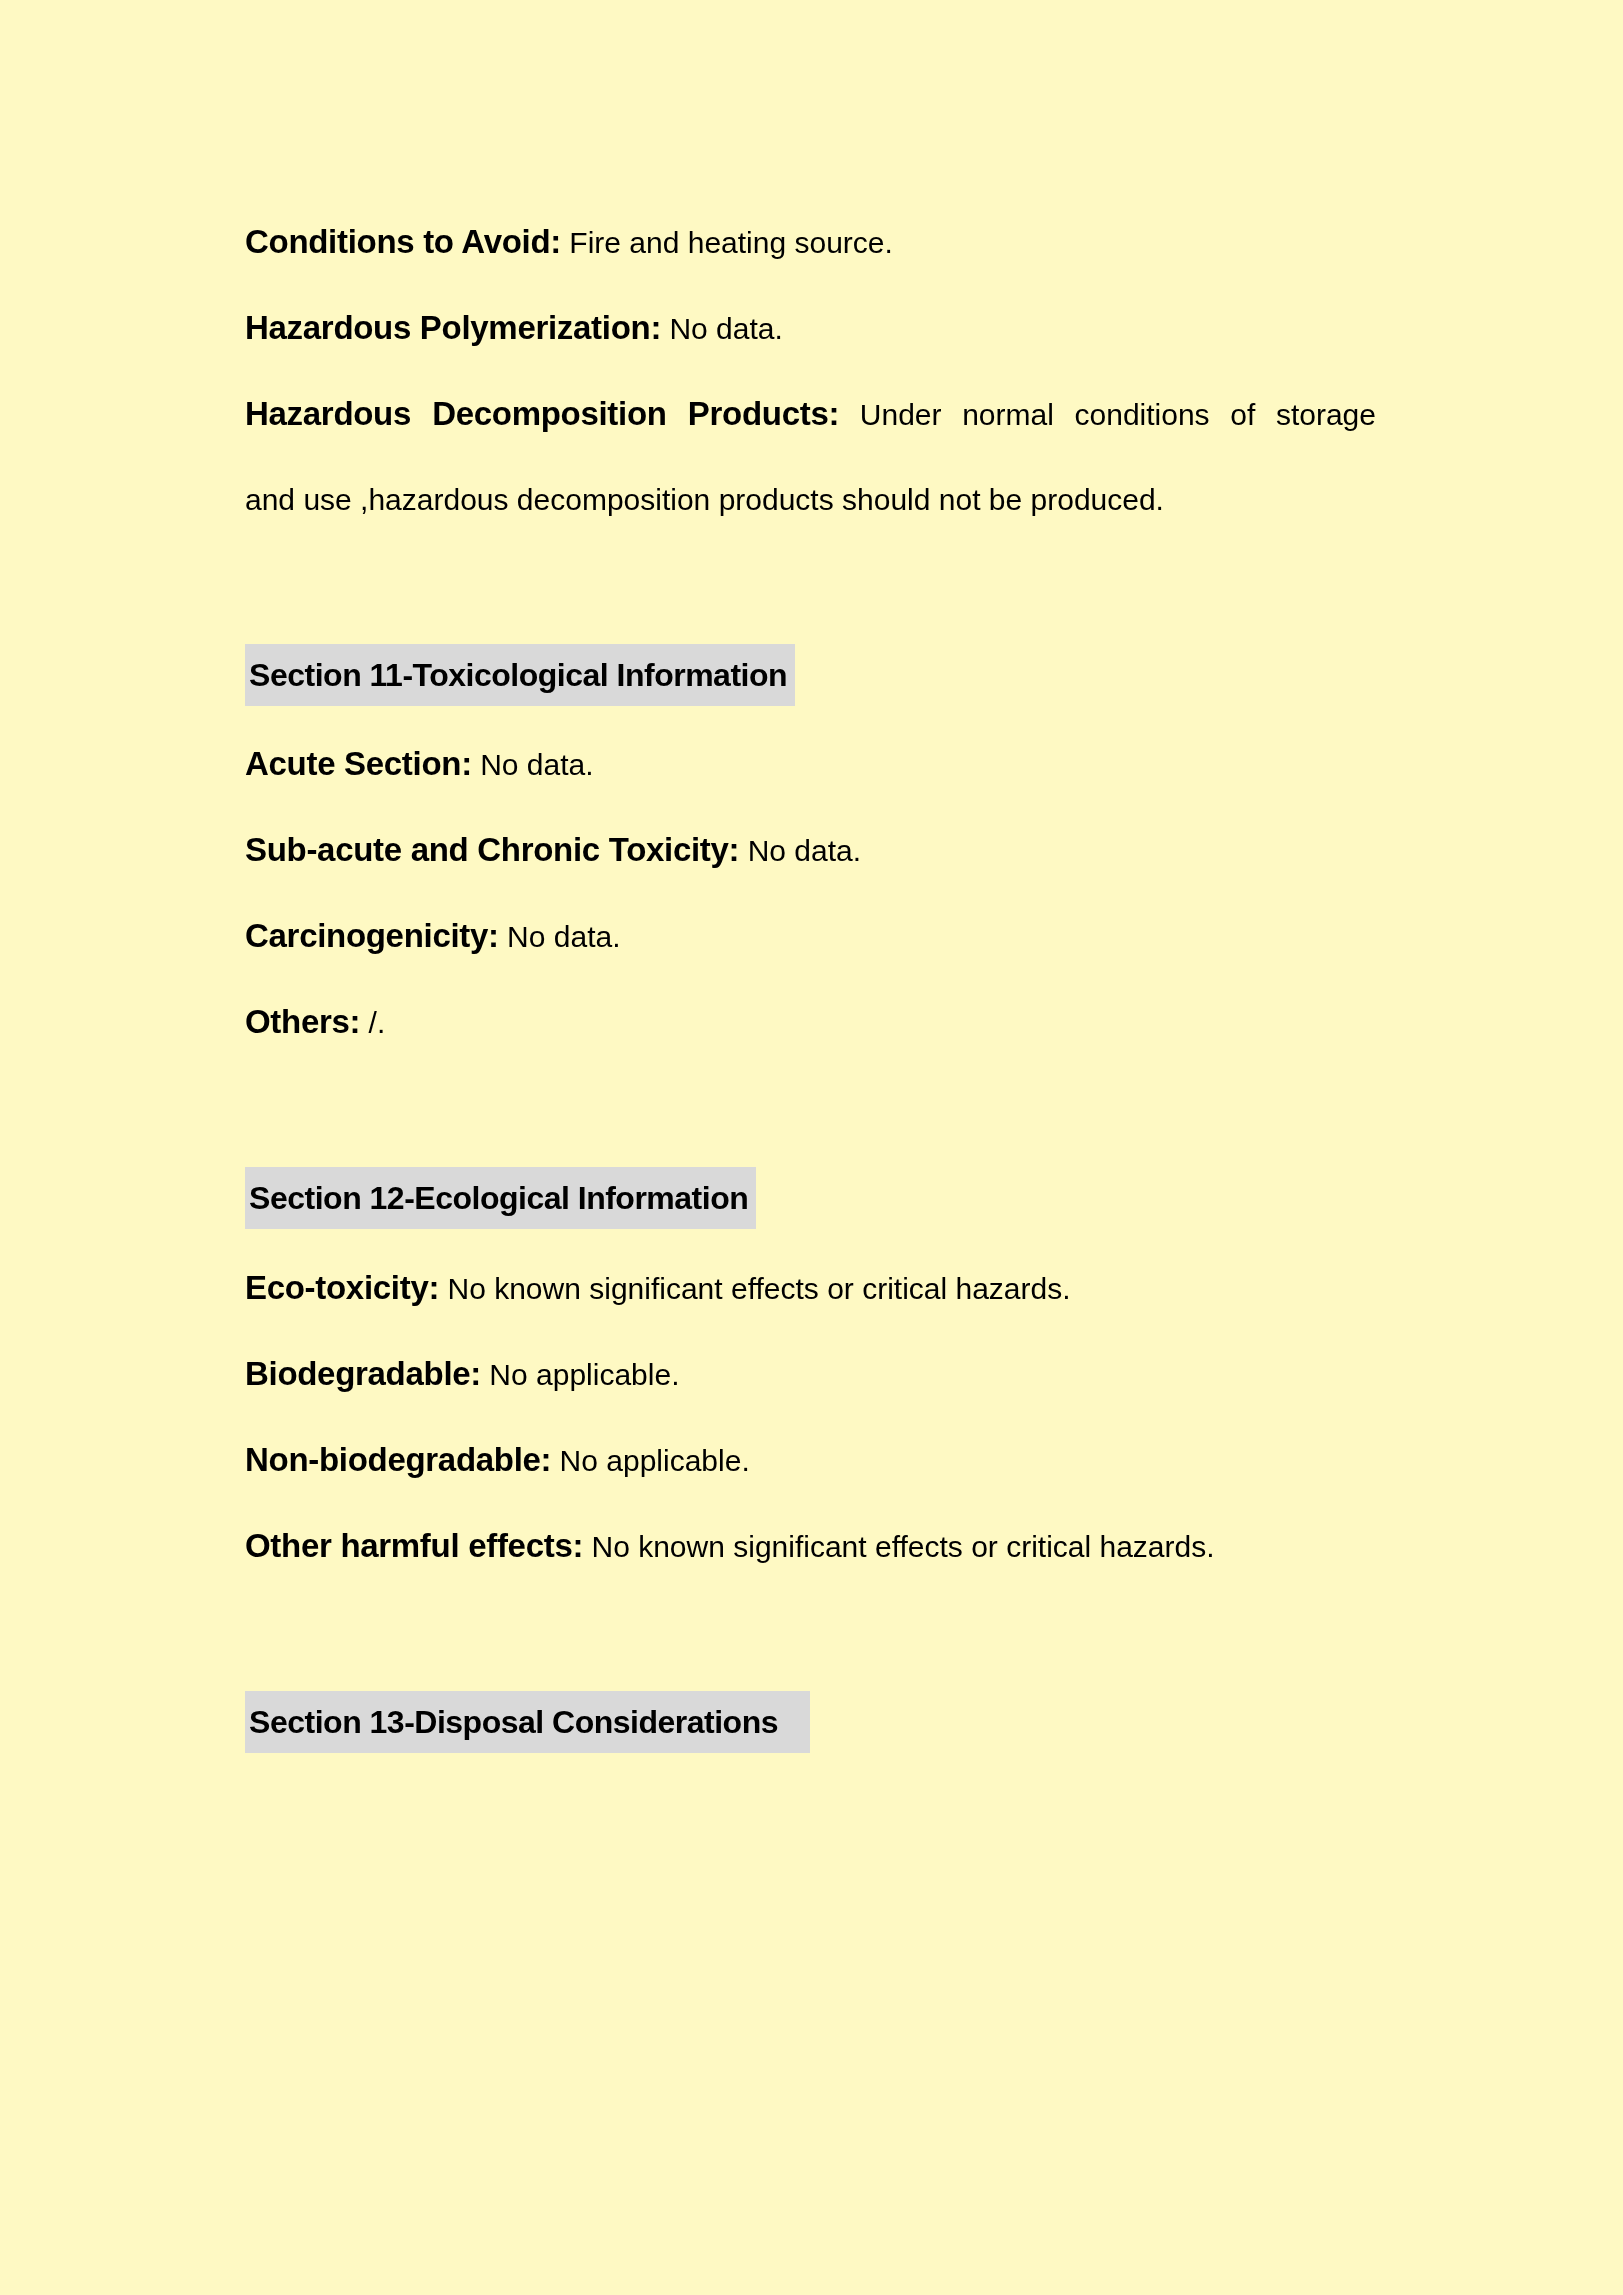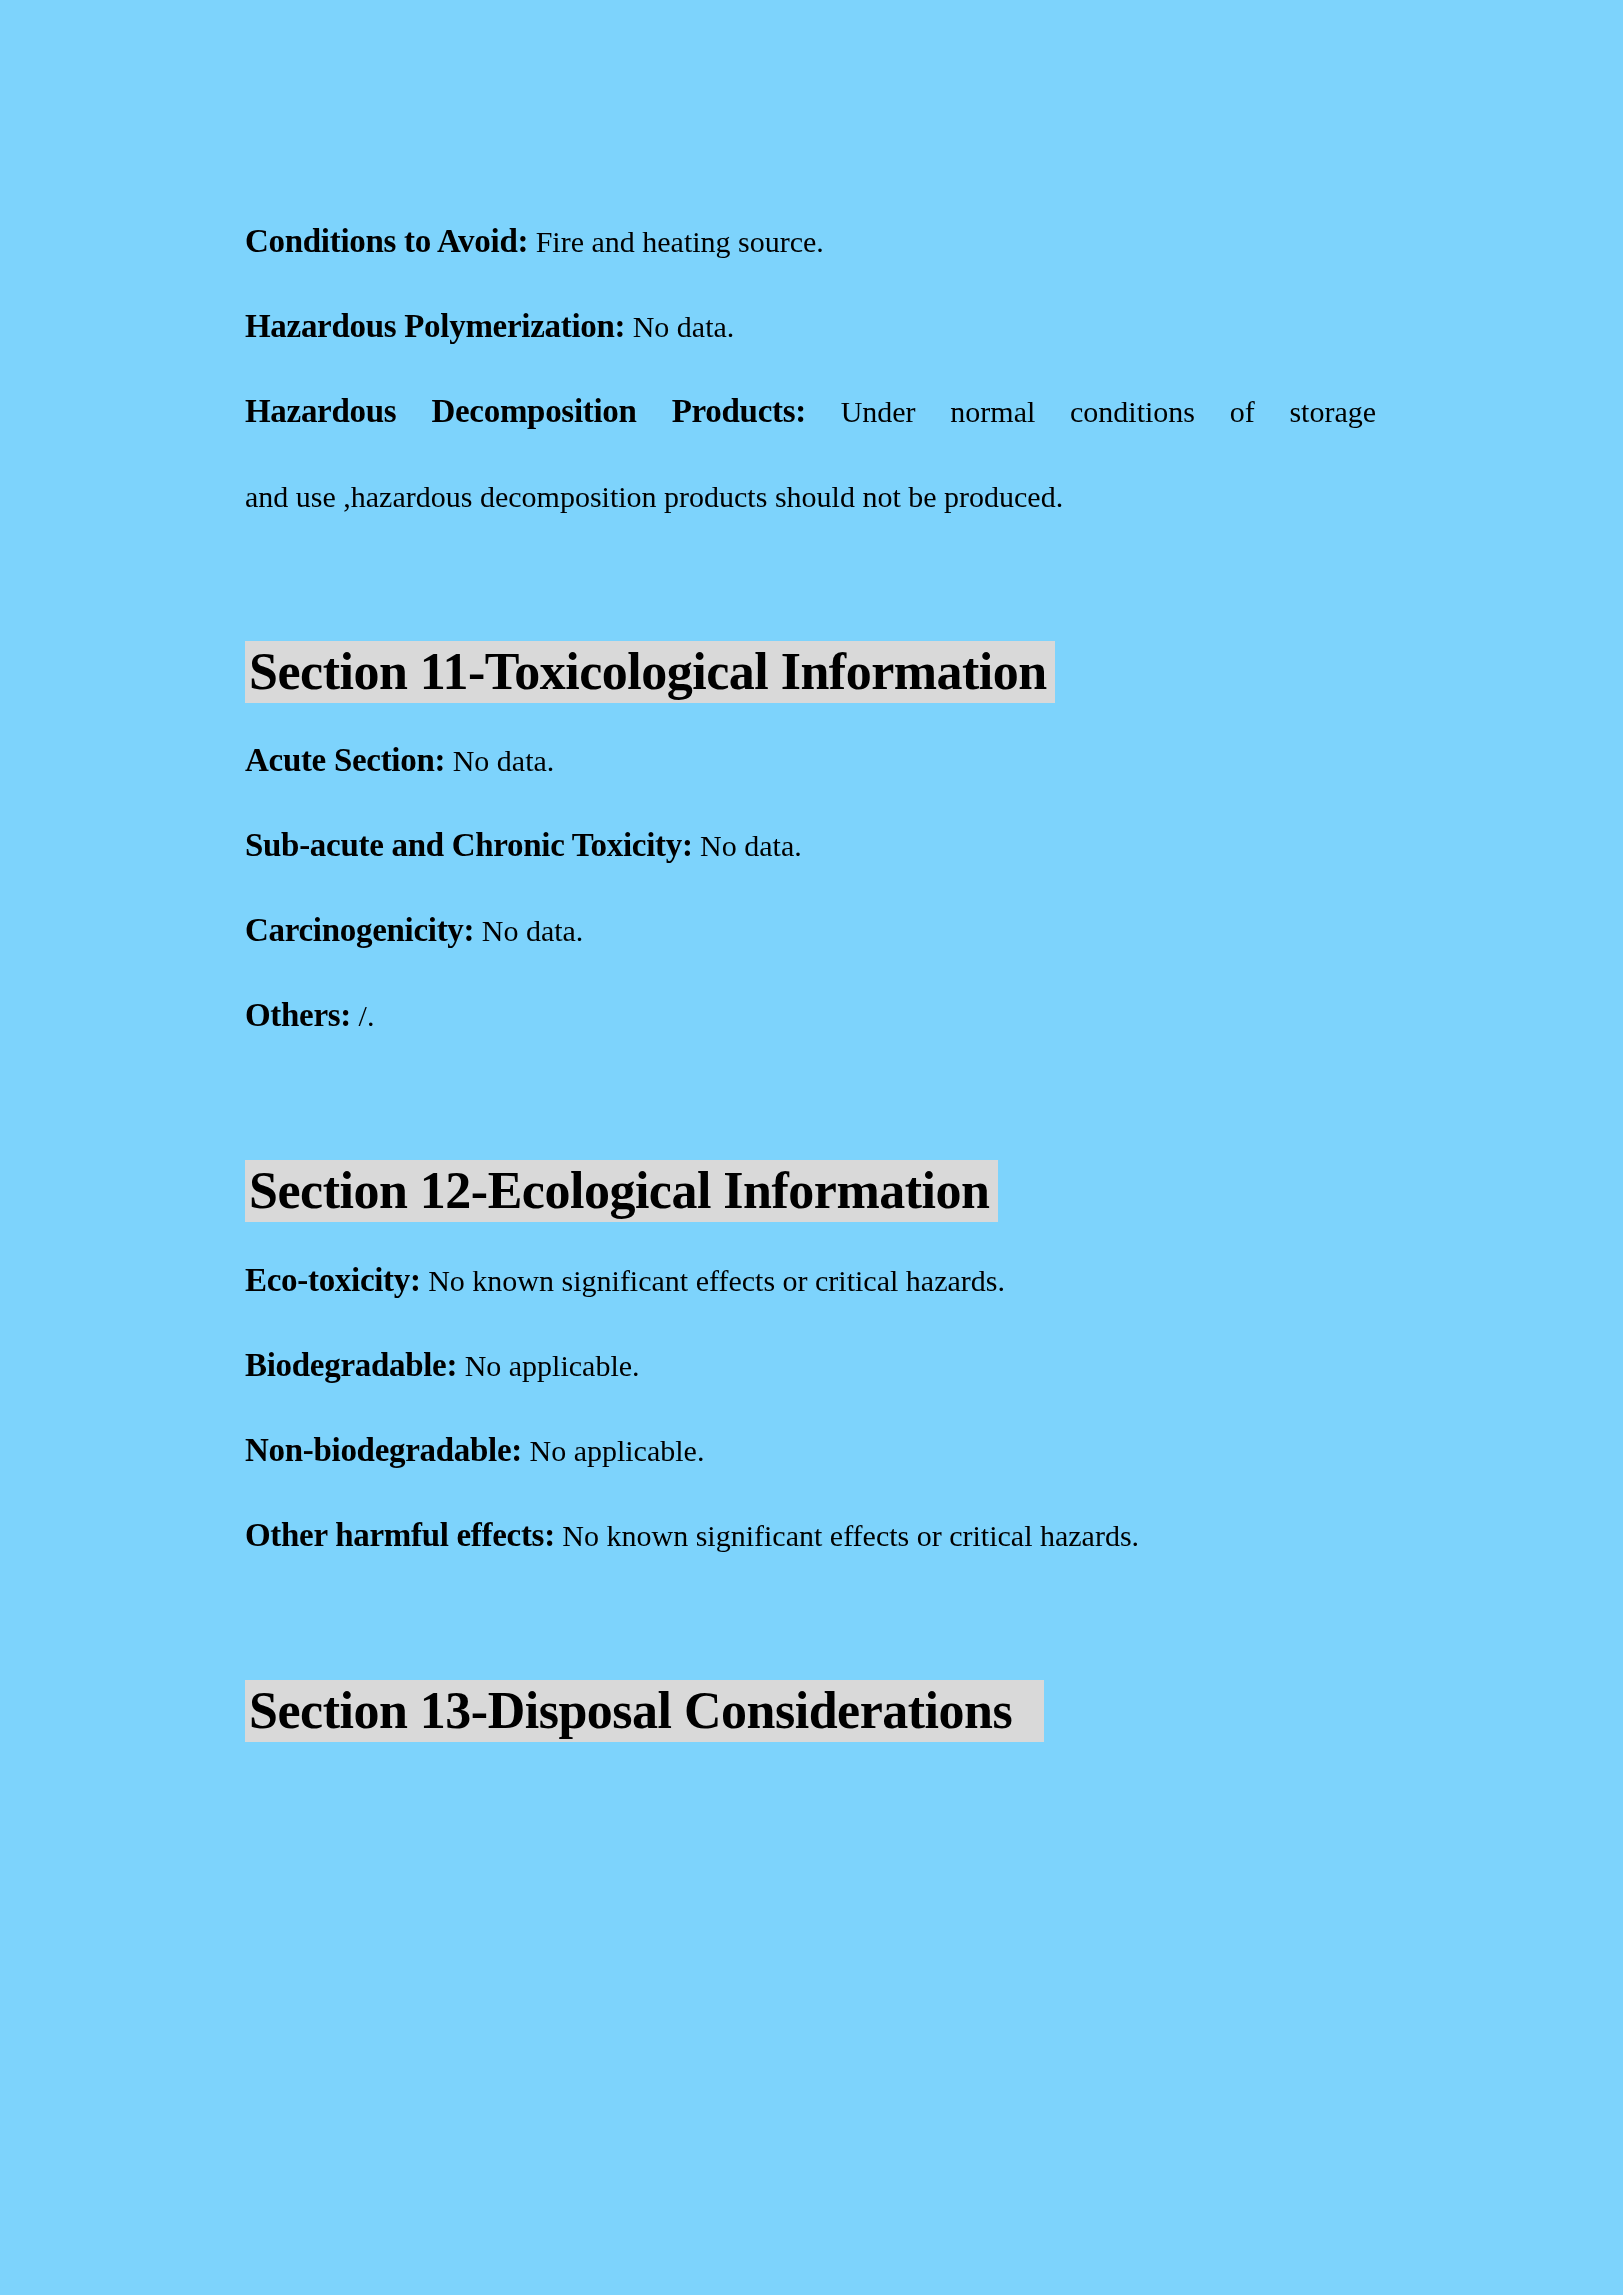"Conditions to Avoid: Fire and" .page { background: #7dd3fc -> #fef9c3; font-family: Liberation Serif, serif -> none }
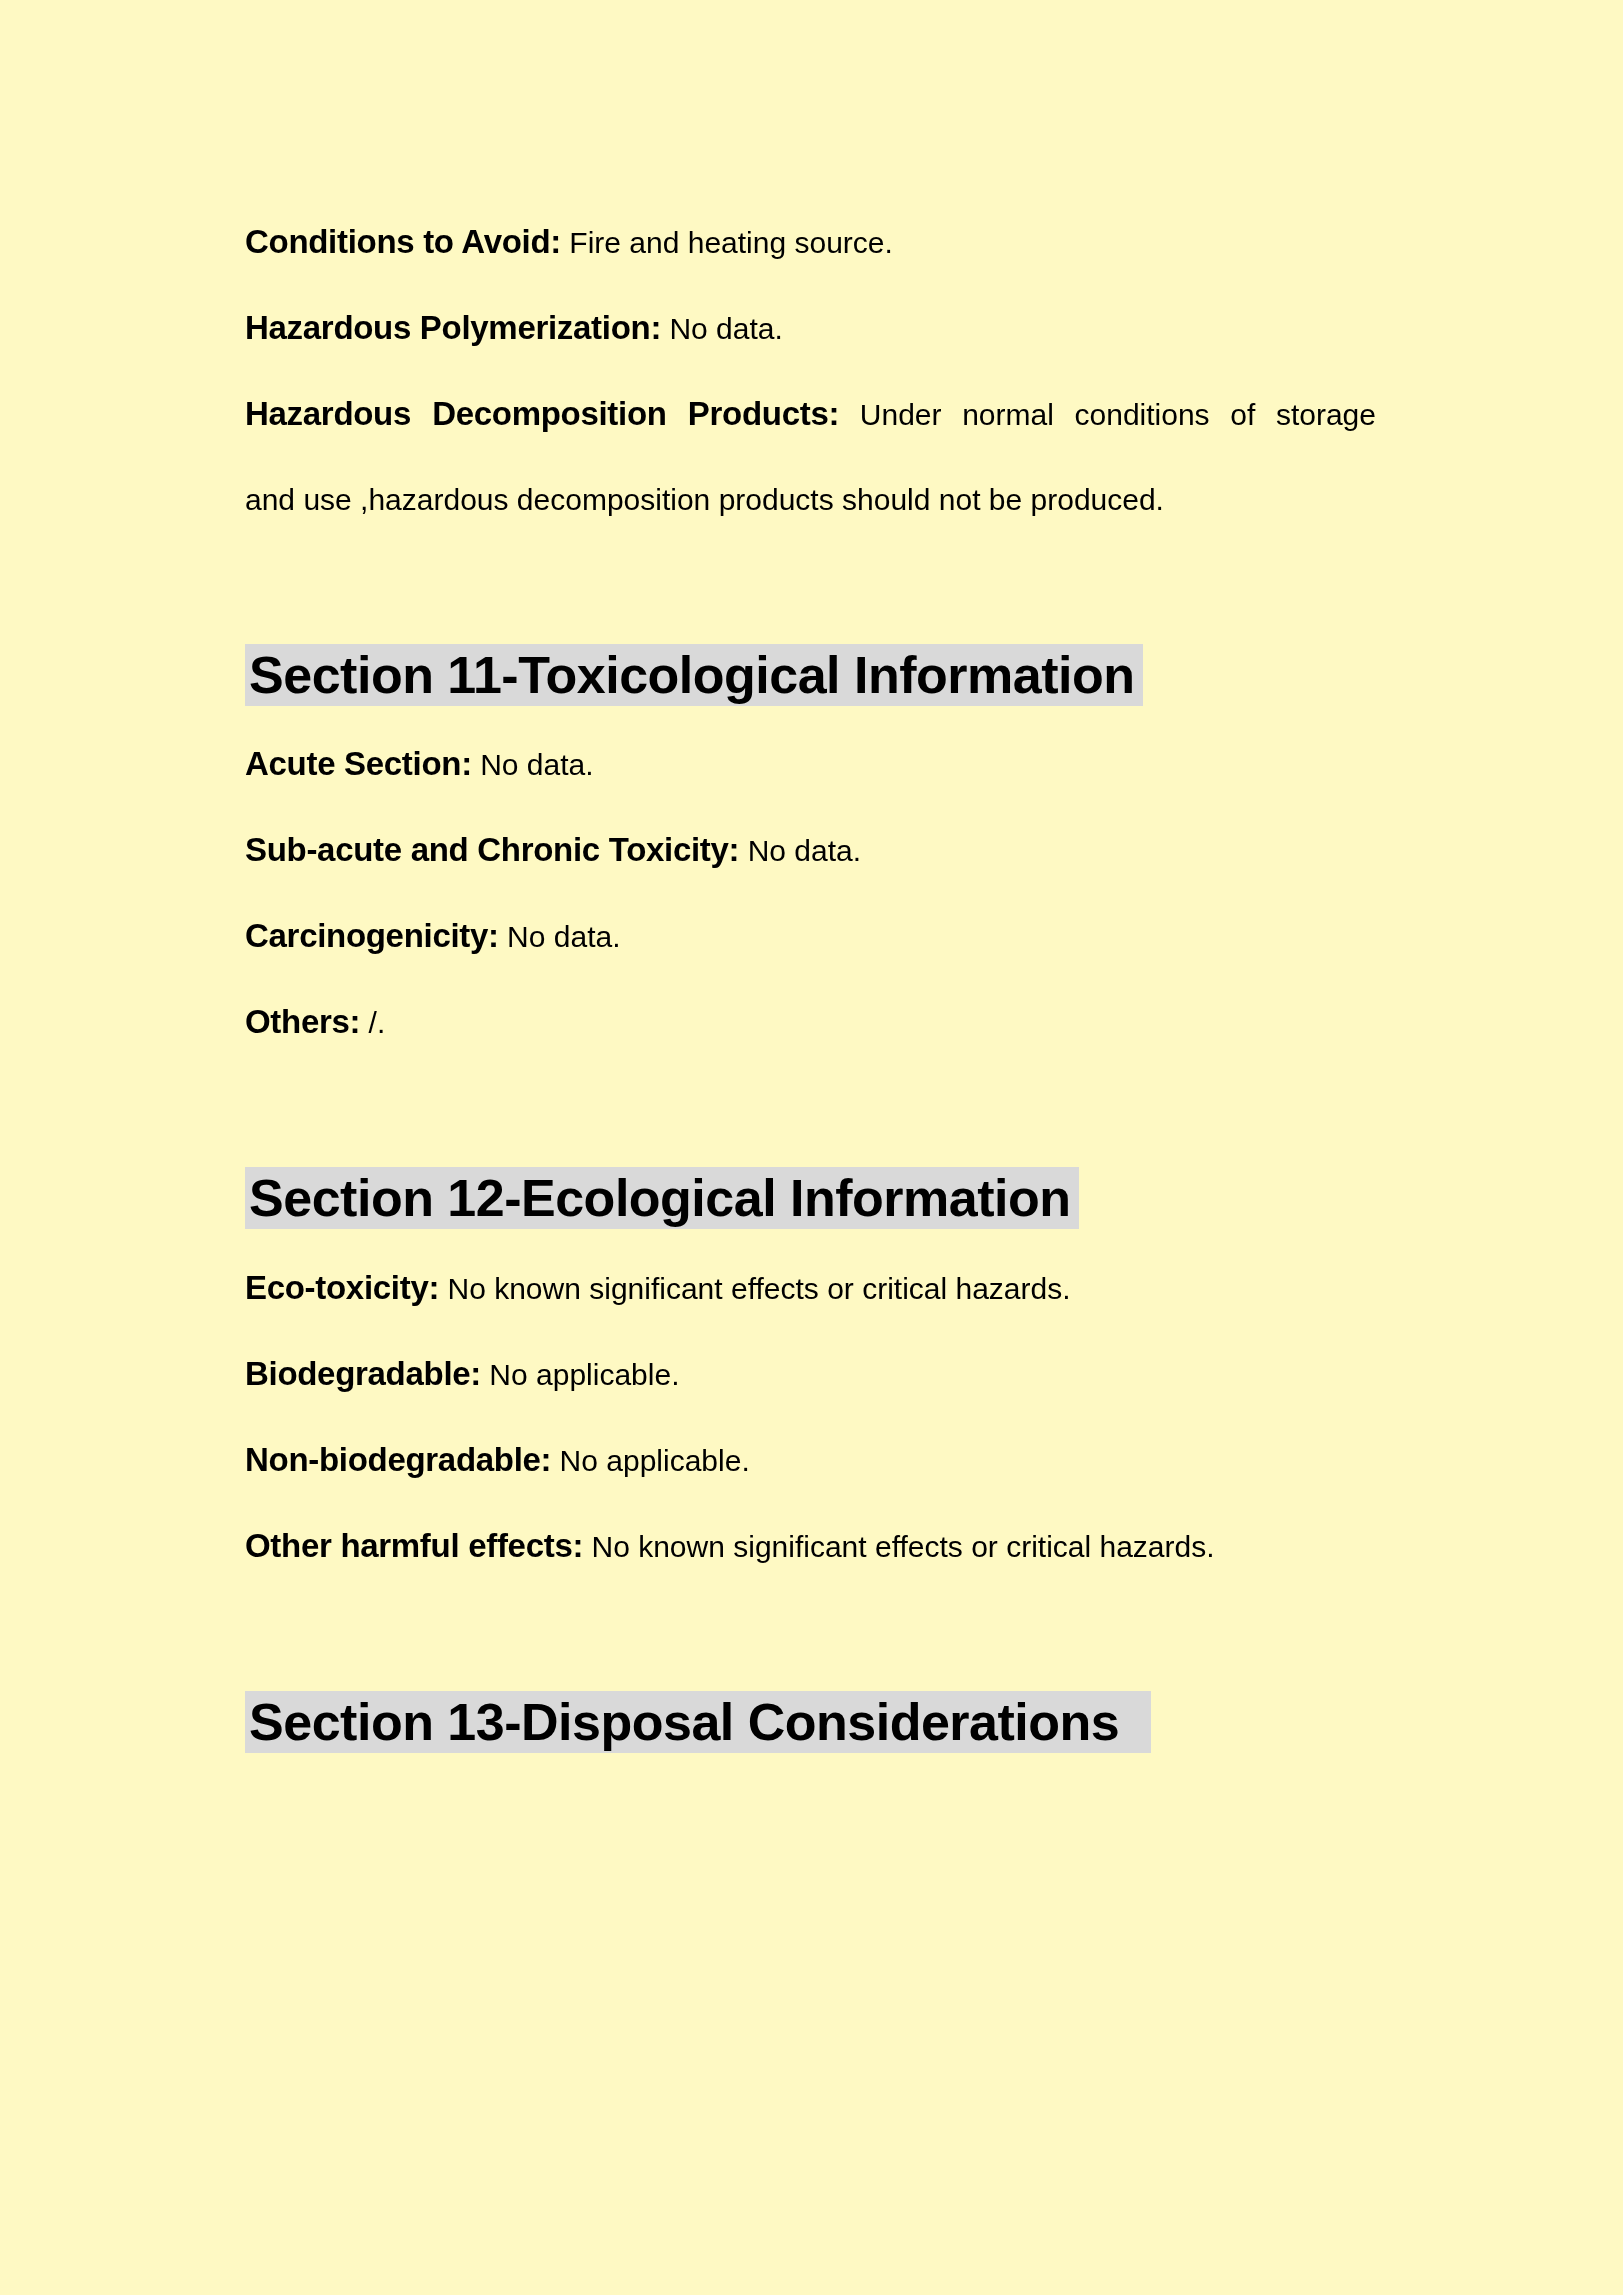"Section 11-Toxicological Information" .section-header { font-size: 52px -> 32px }
